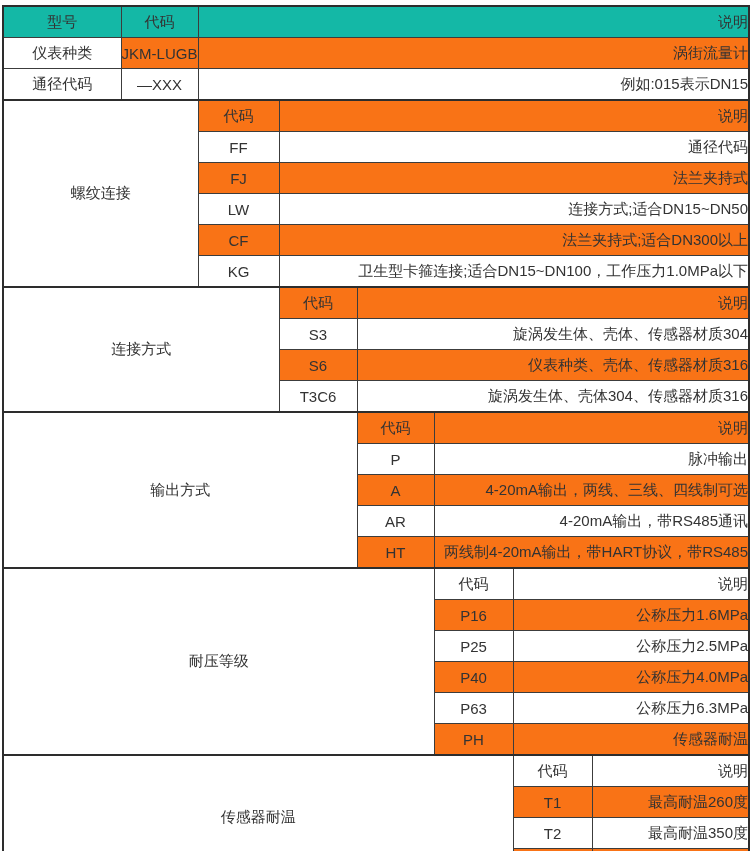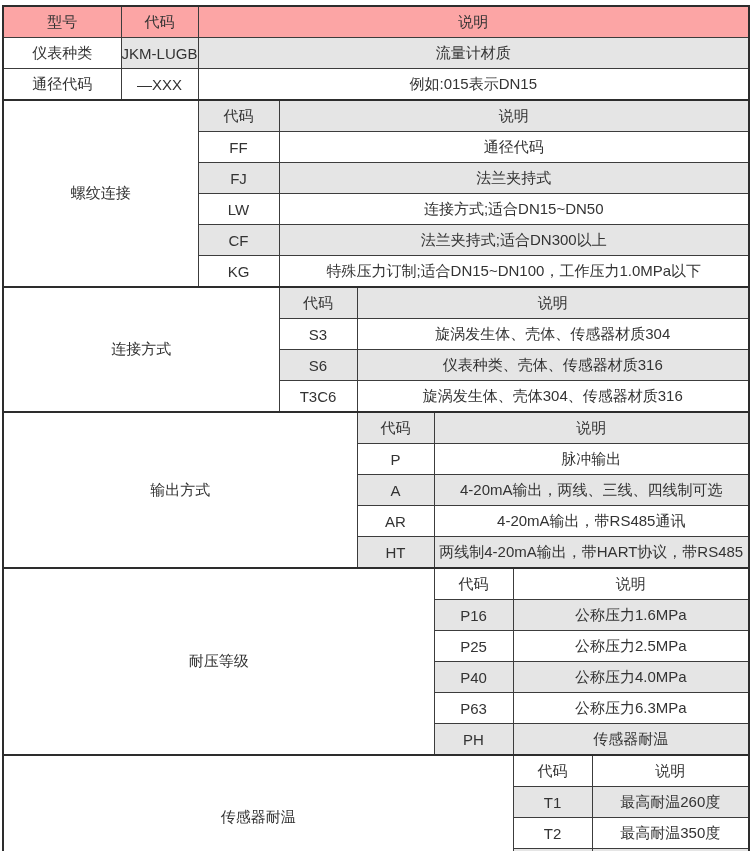"型号" td.hshade { background: #fca5a5 -> #14b8a6 }
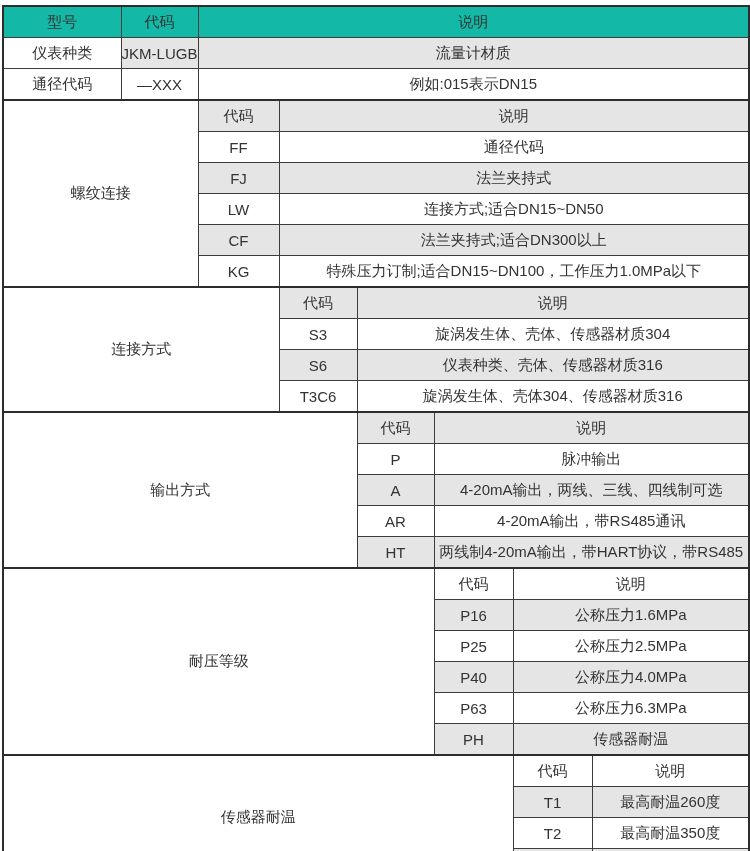"说明" td.l { text-align: center -> right }
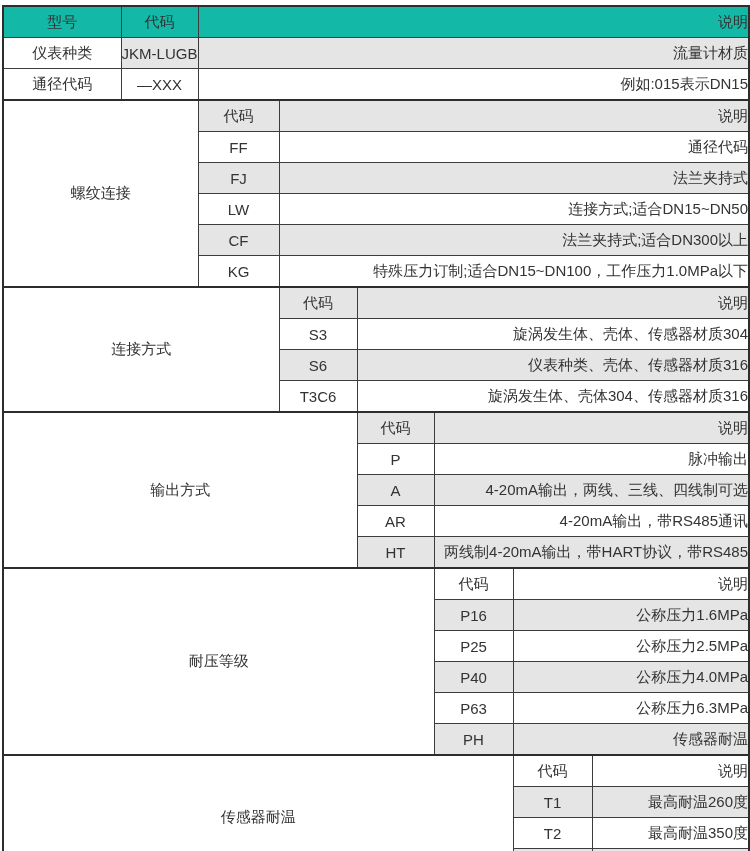"JKM-LUGB" td.shade { background: #e5e5e5 -> #f97316 }
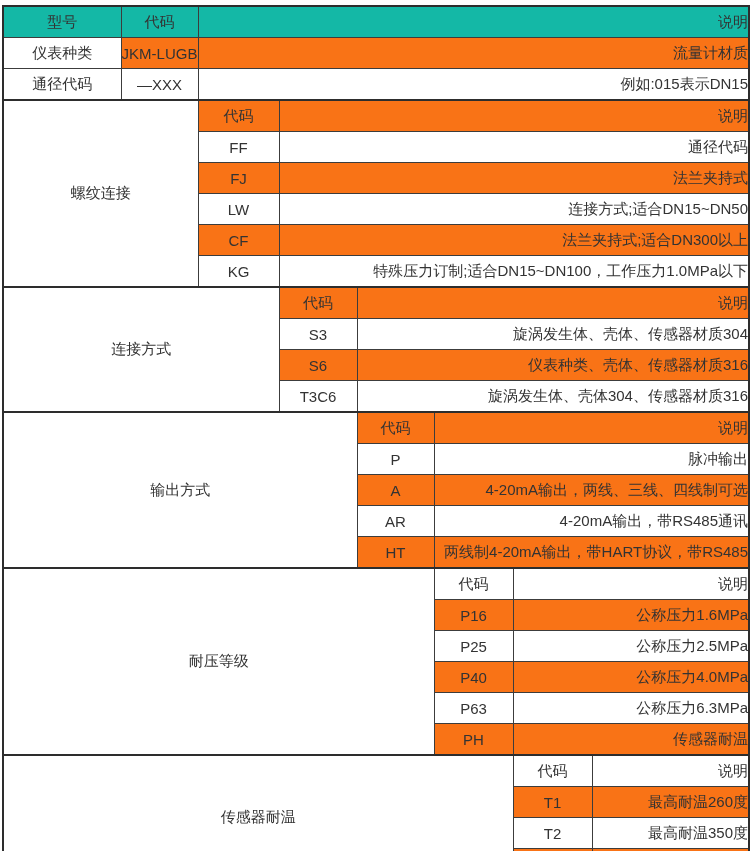"流量计材质" td.l { text: 流量计材质 -> 涡街流量计 }
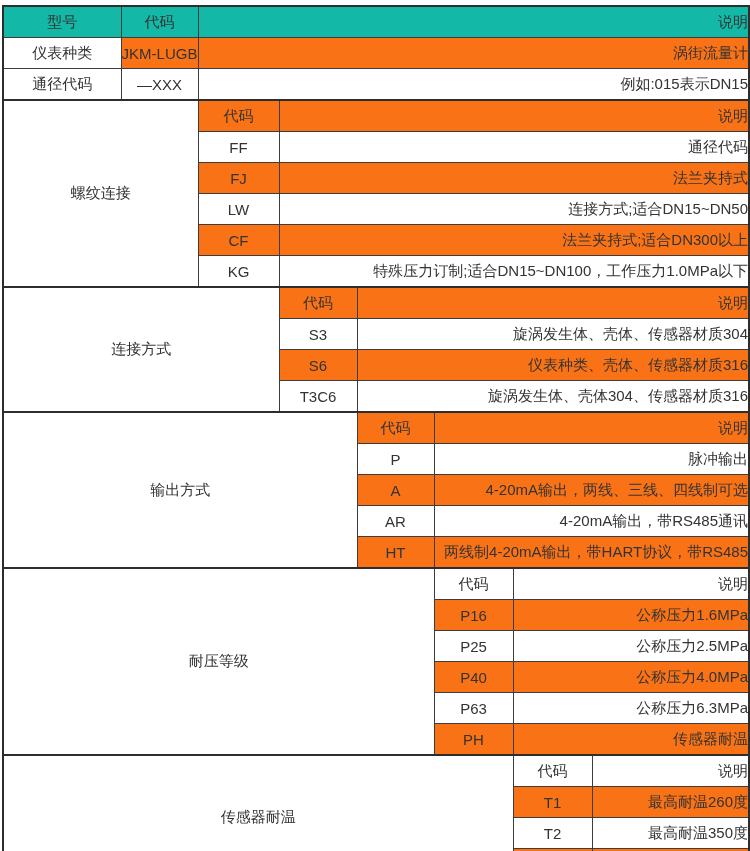"特殊压力订制;适合DN15~DN100，工作压力1.0MPa以下" td.l { text: 特殊压力订制 -> 卫生型卡箍连接 }
